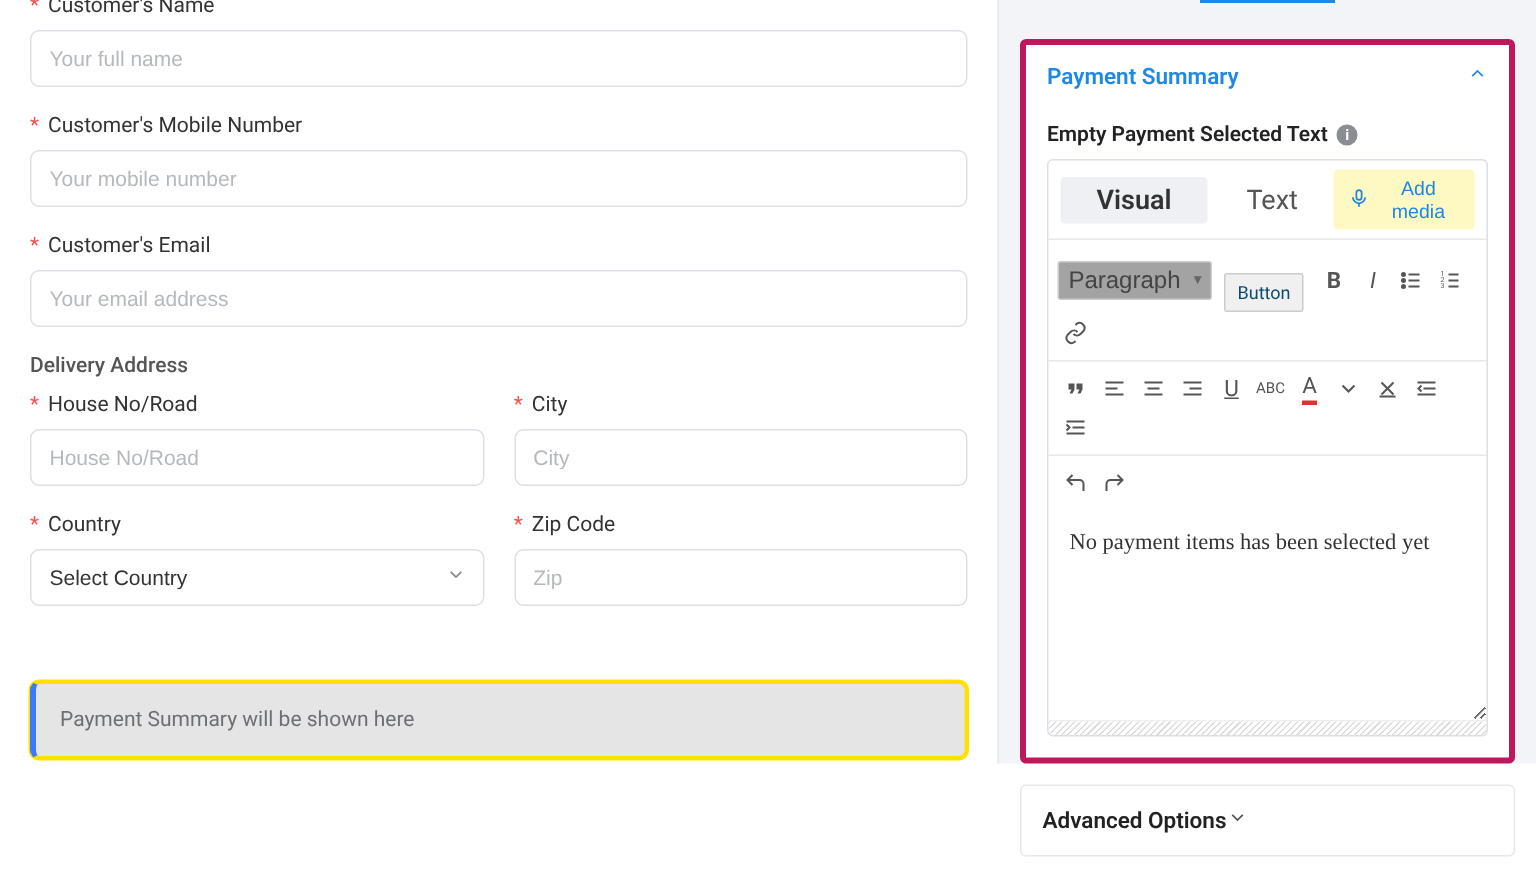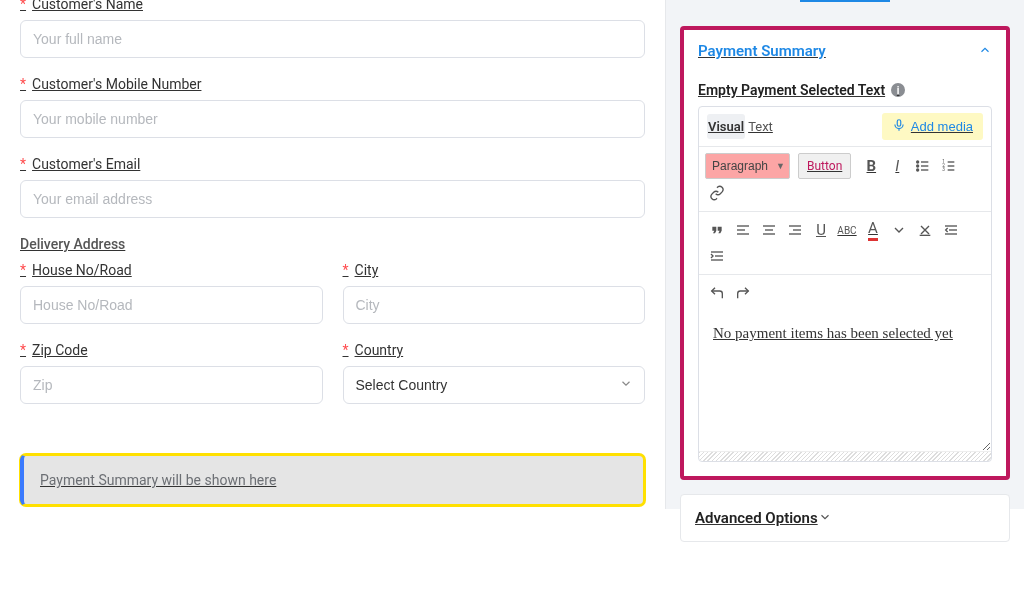"* Customer's Name" .container { text-decoration: underline -> none }
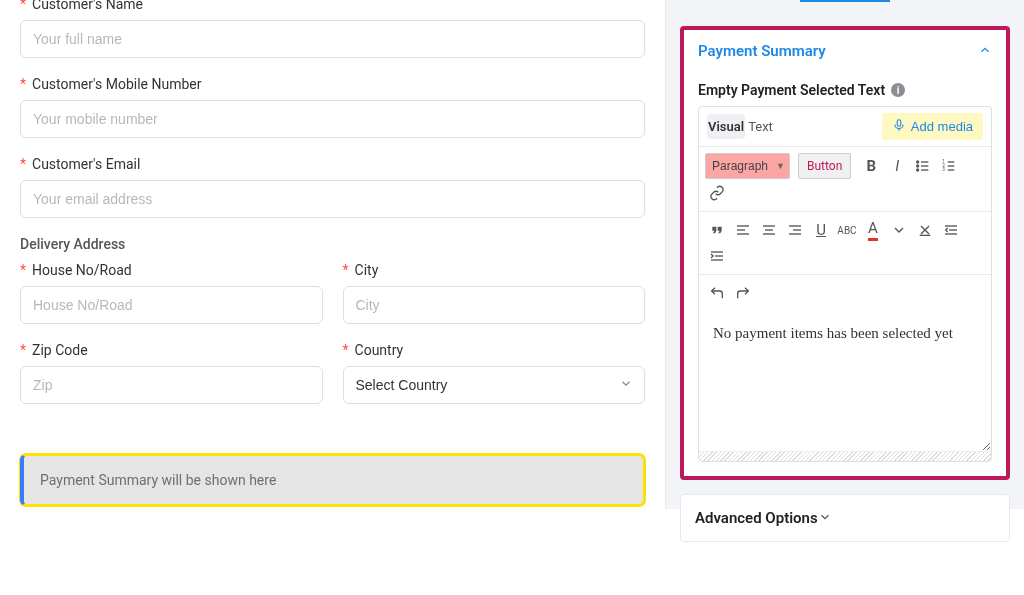"Visual" .ed-tab { font-size: 13px -> 18px; padding: 5px 1px -> 5px 24px }
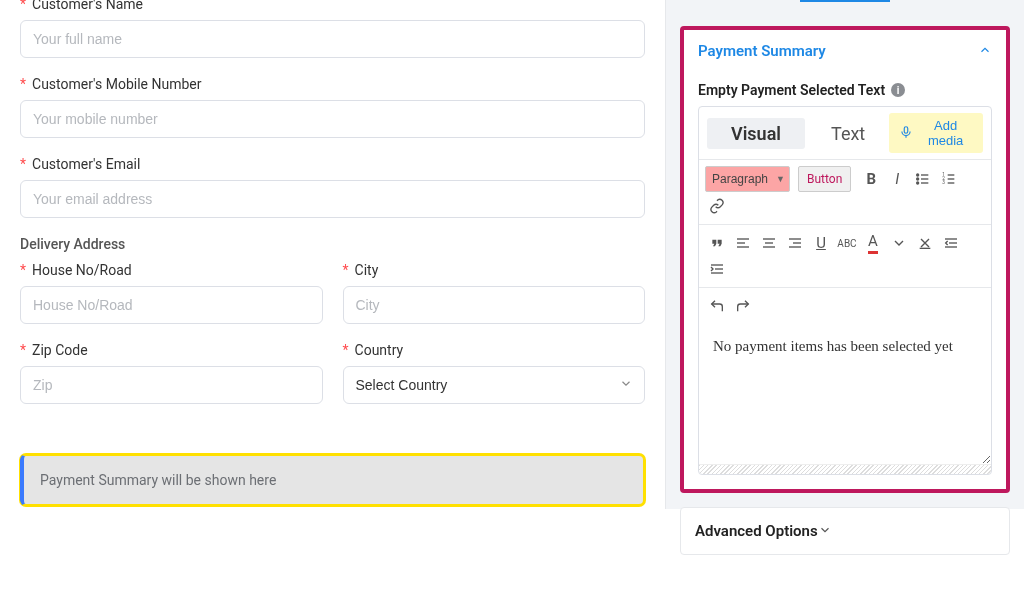"Paragraph" .tool-select { background: #fca5a5 -> #a3a3a3; font-size: 12px -> 16px; text-align: none -> right }
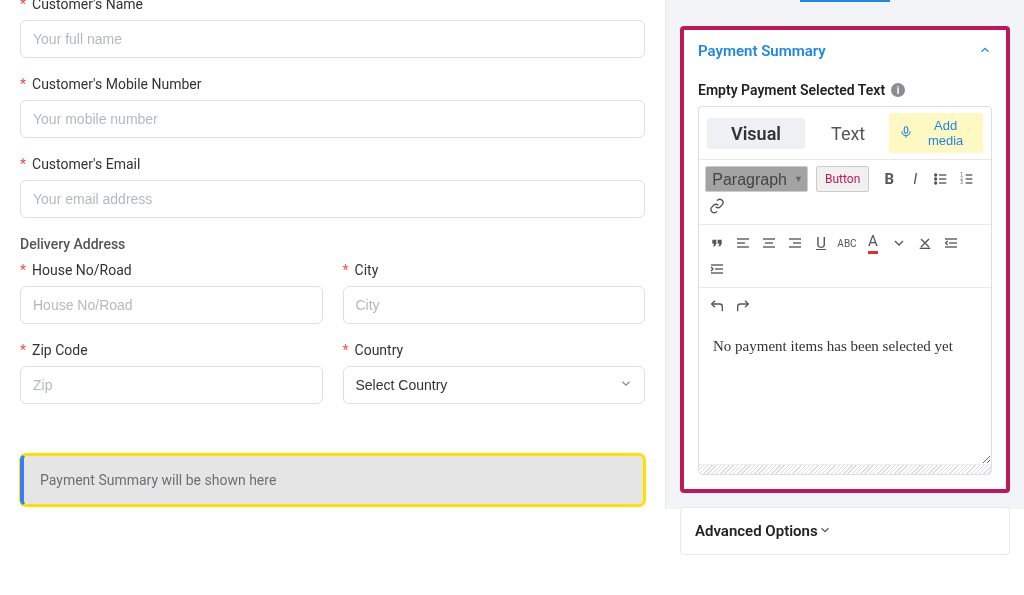"Button" .tool-btn-box { color: #be185d -> #0c4a6e; margin-top: none -> 16px }
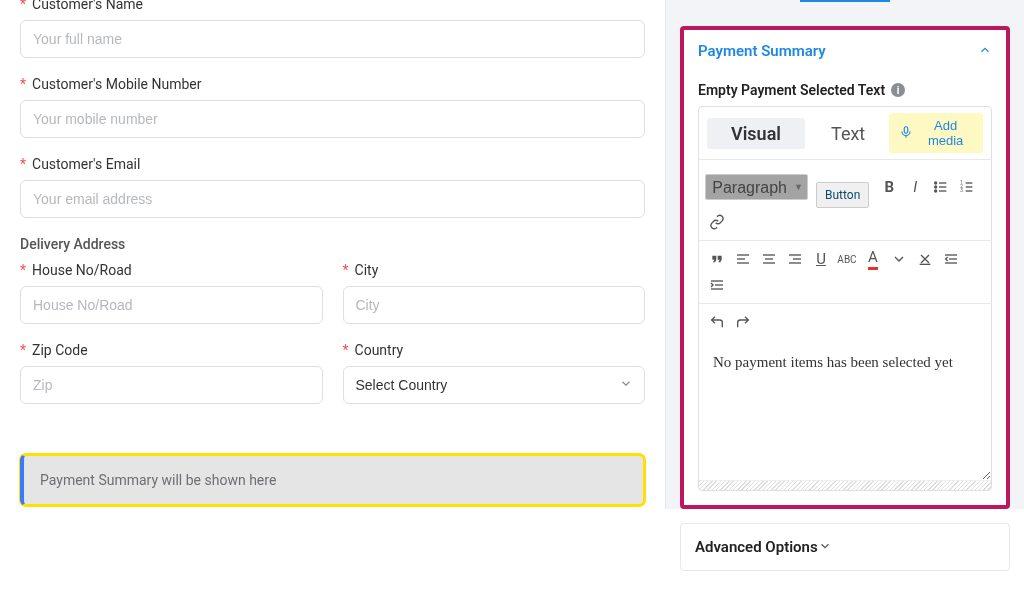"* Zip Code" div.col { order: before "* Country" -> after "* Country" }
